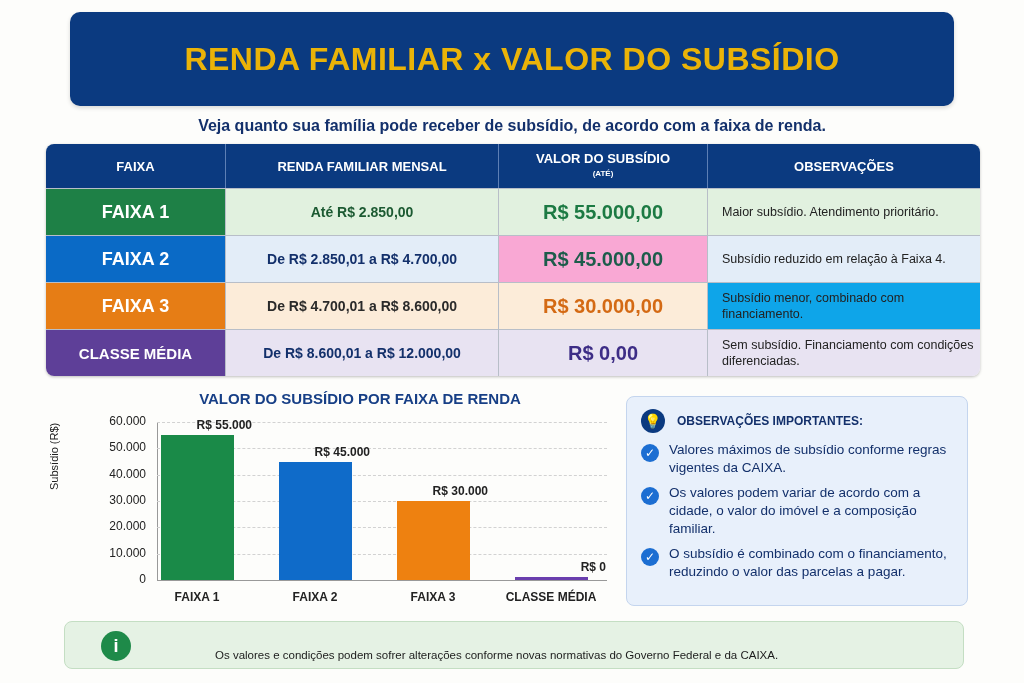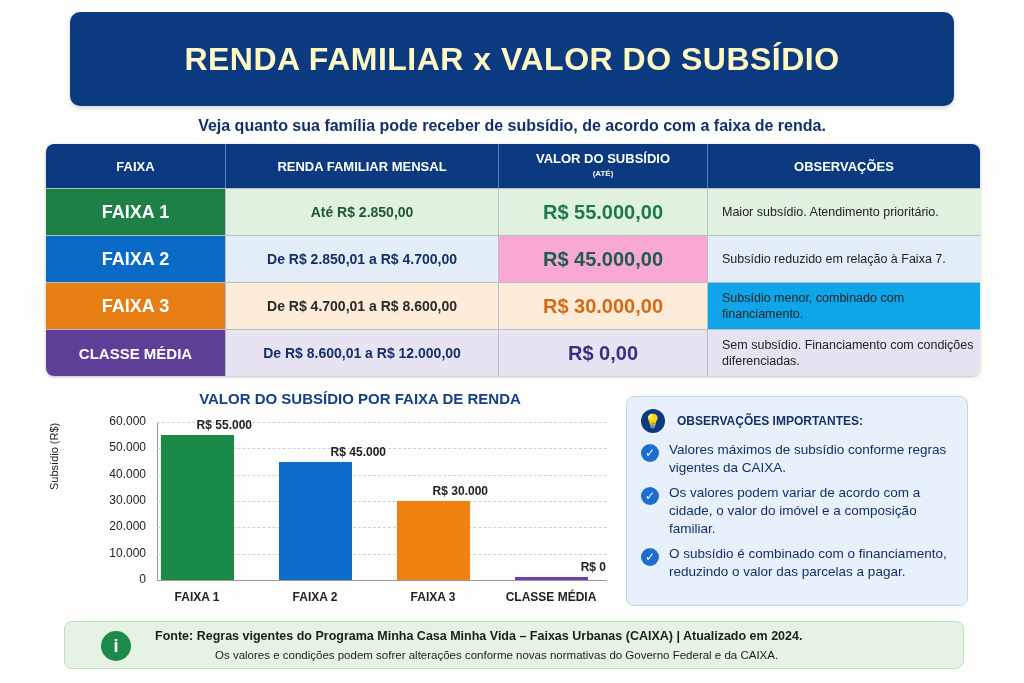"RENDA FAMILIAR x VALOR DO" .banner .t2 { color: #fef9c3 -> #eab308 }
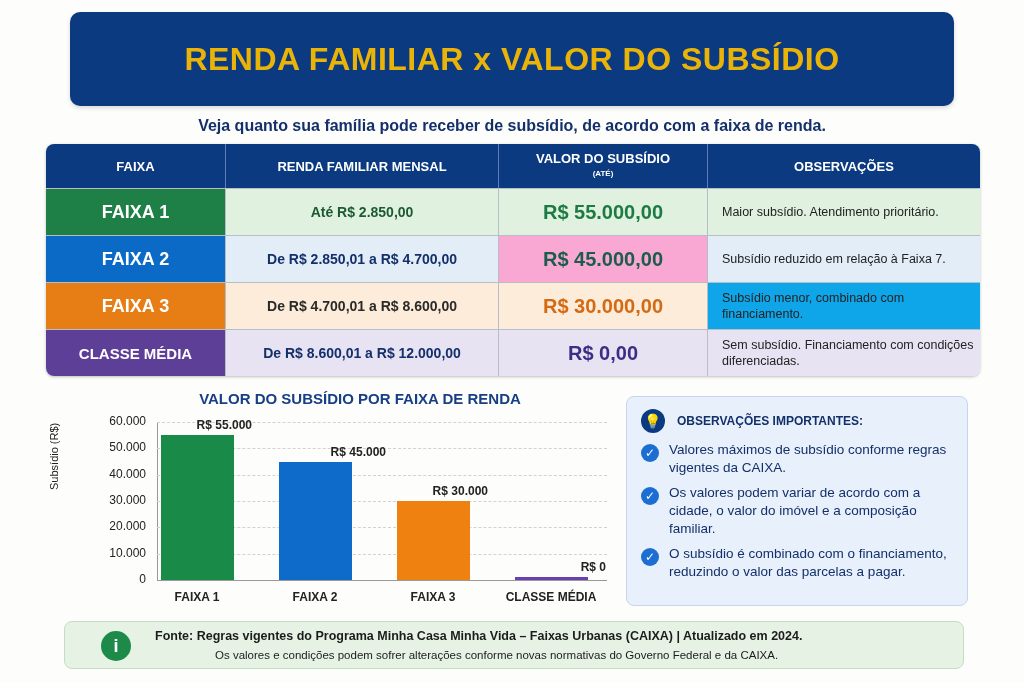"Subsídio reduzido em relação à" td { text: 7 -> 4 }
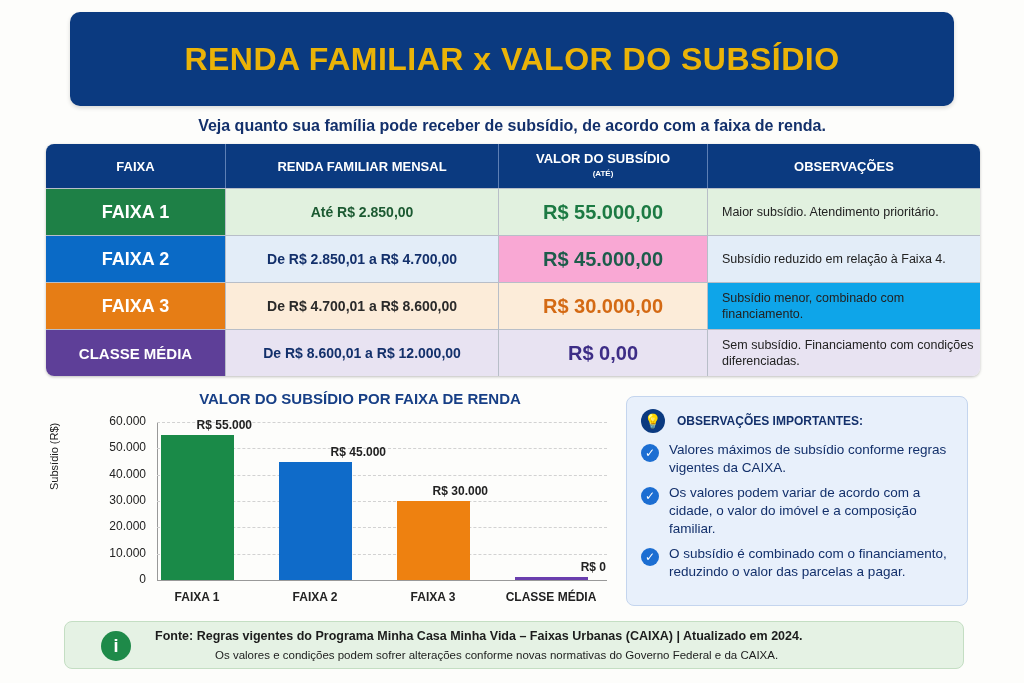"R$ 45.000" div.bar-label { left: 236px -> 220px }
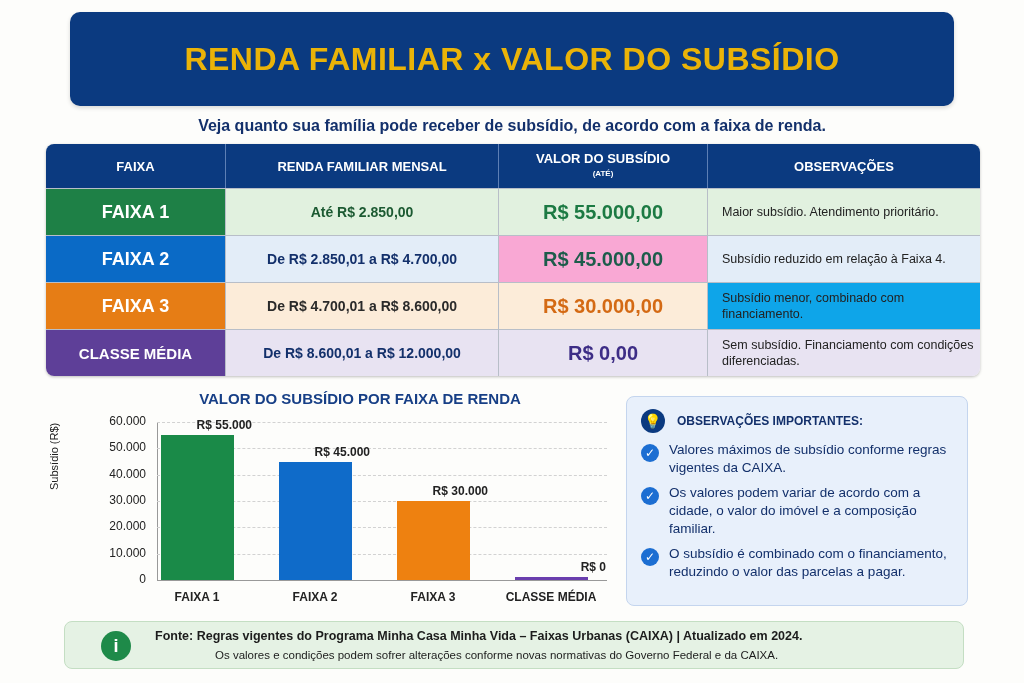"Fonte: Regras vigentes do Programa" span.f1 { html: <span>Fonte: Regras vigentes do Programa Minha Casa Minha Vida – Faixas Urbanas (CAIXA) | Atualizado em 2024.</span> -> none }
